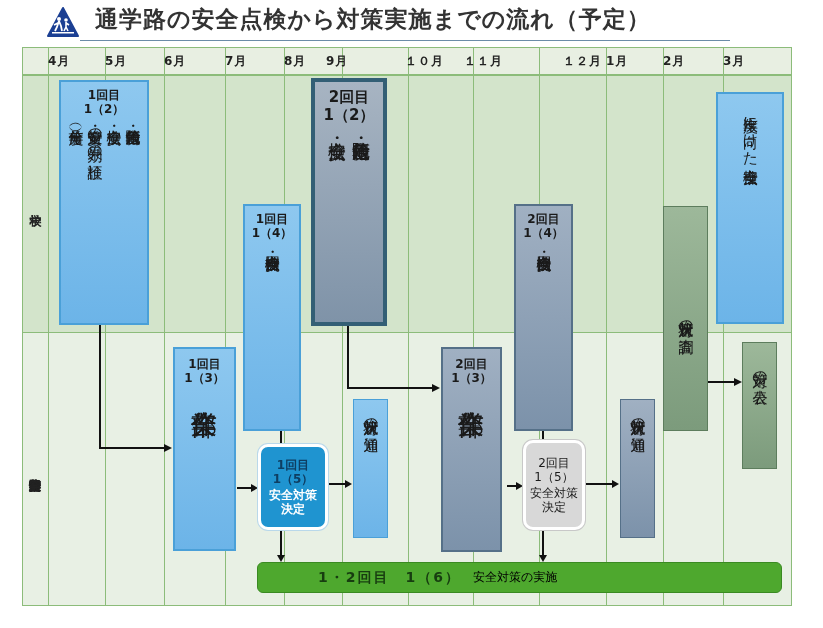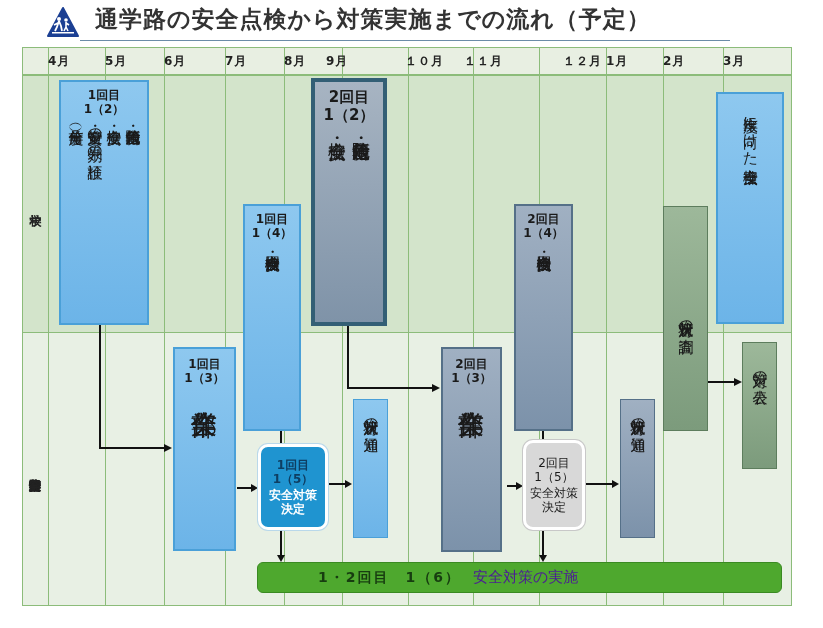"安全対策の実施" .gb-text { color: #4c1d95 -> #000000; font-size: 15px -> 12px }
